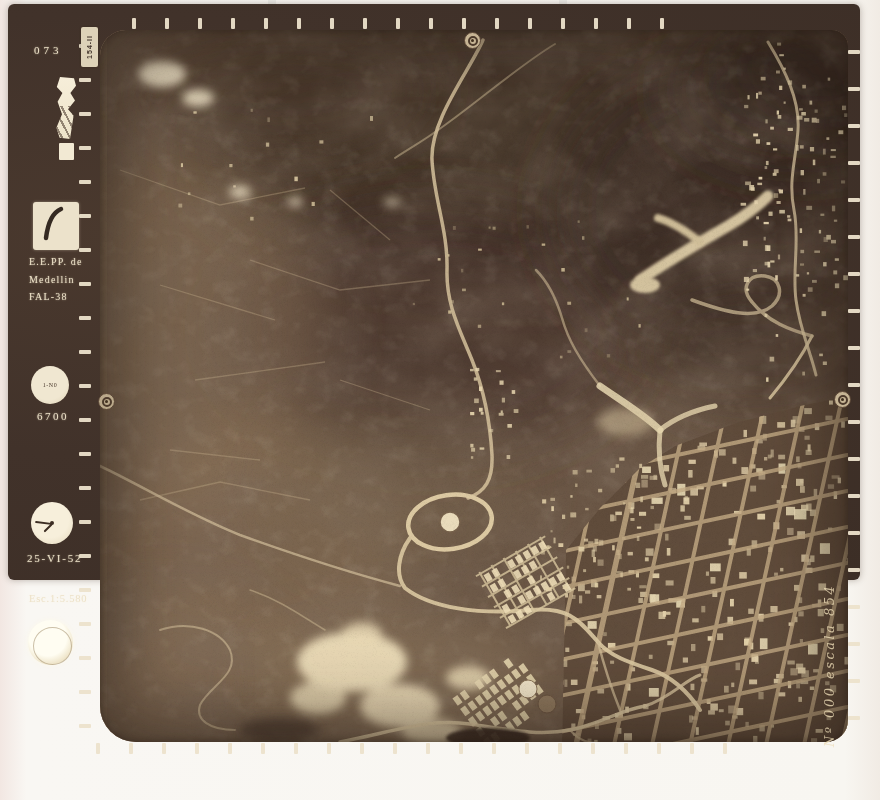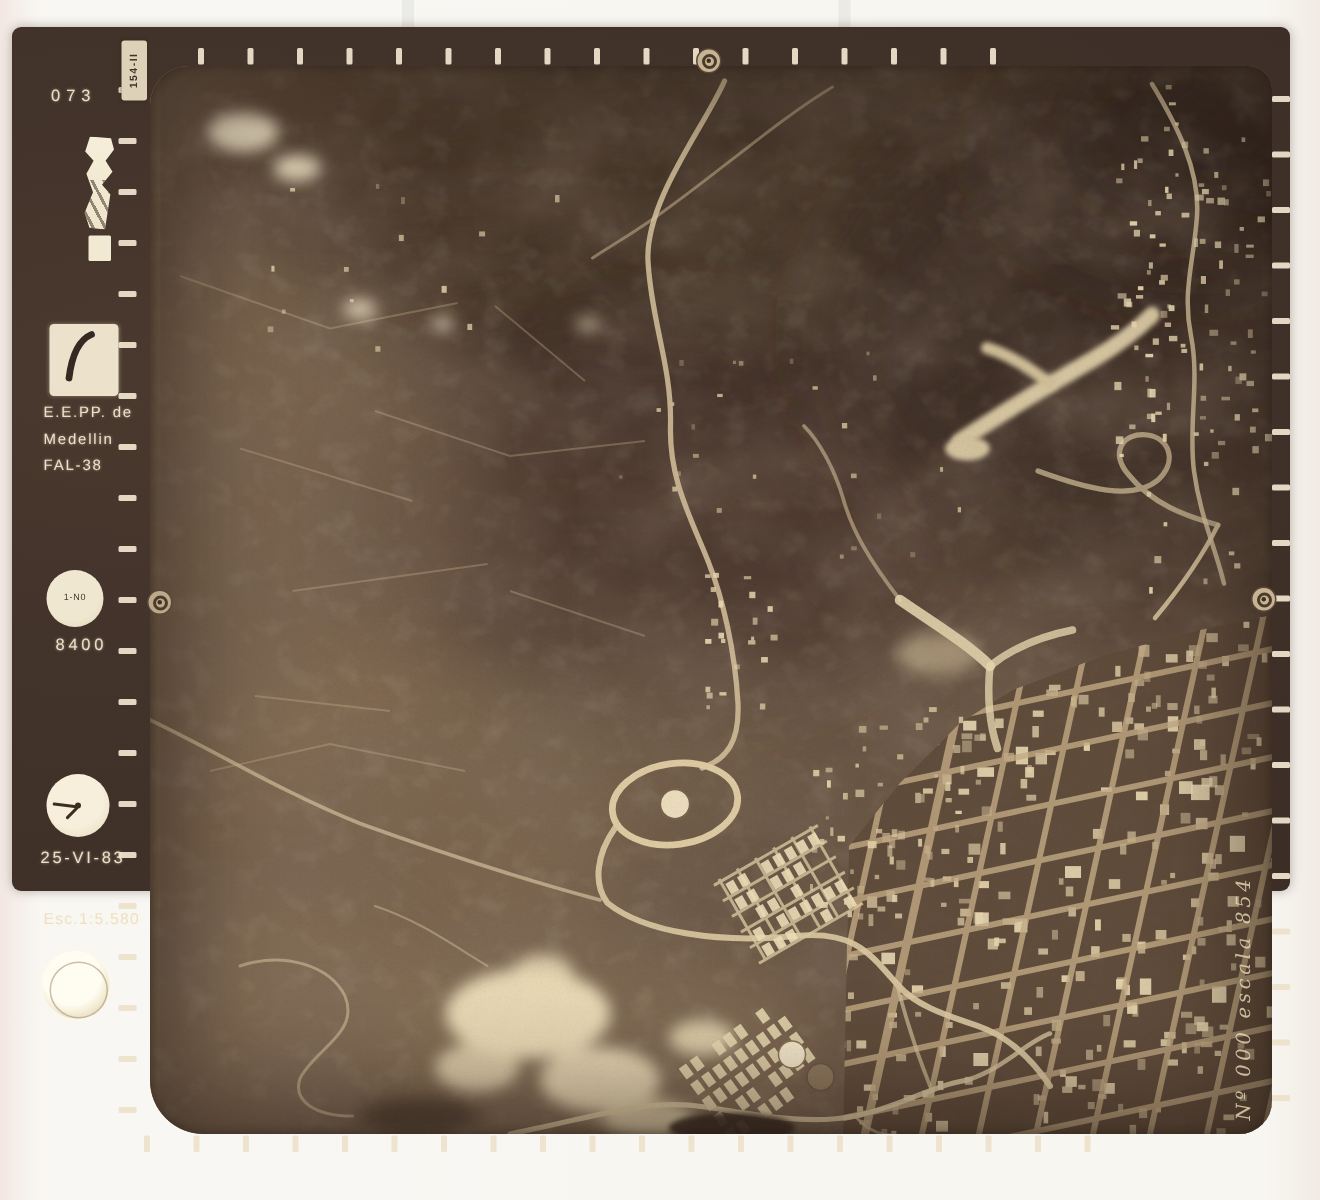"073" .film { font-family: none -> Liberation Serif, serif; top: 18px -> 4px }
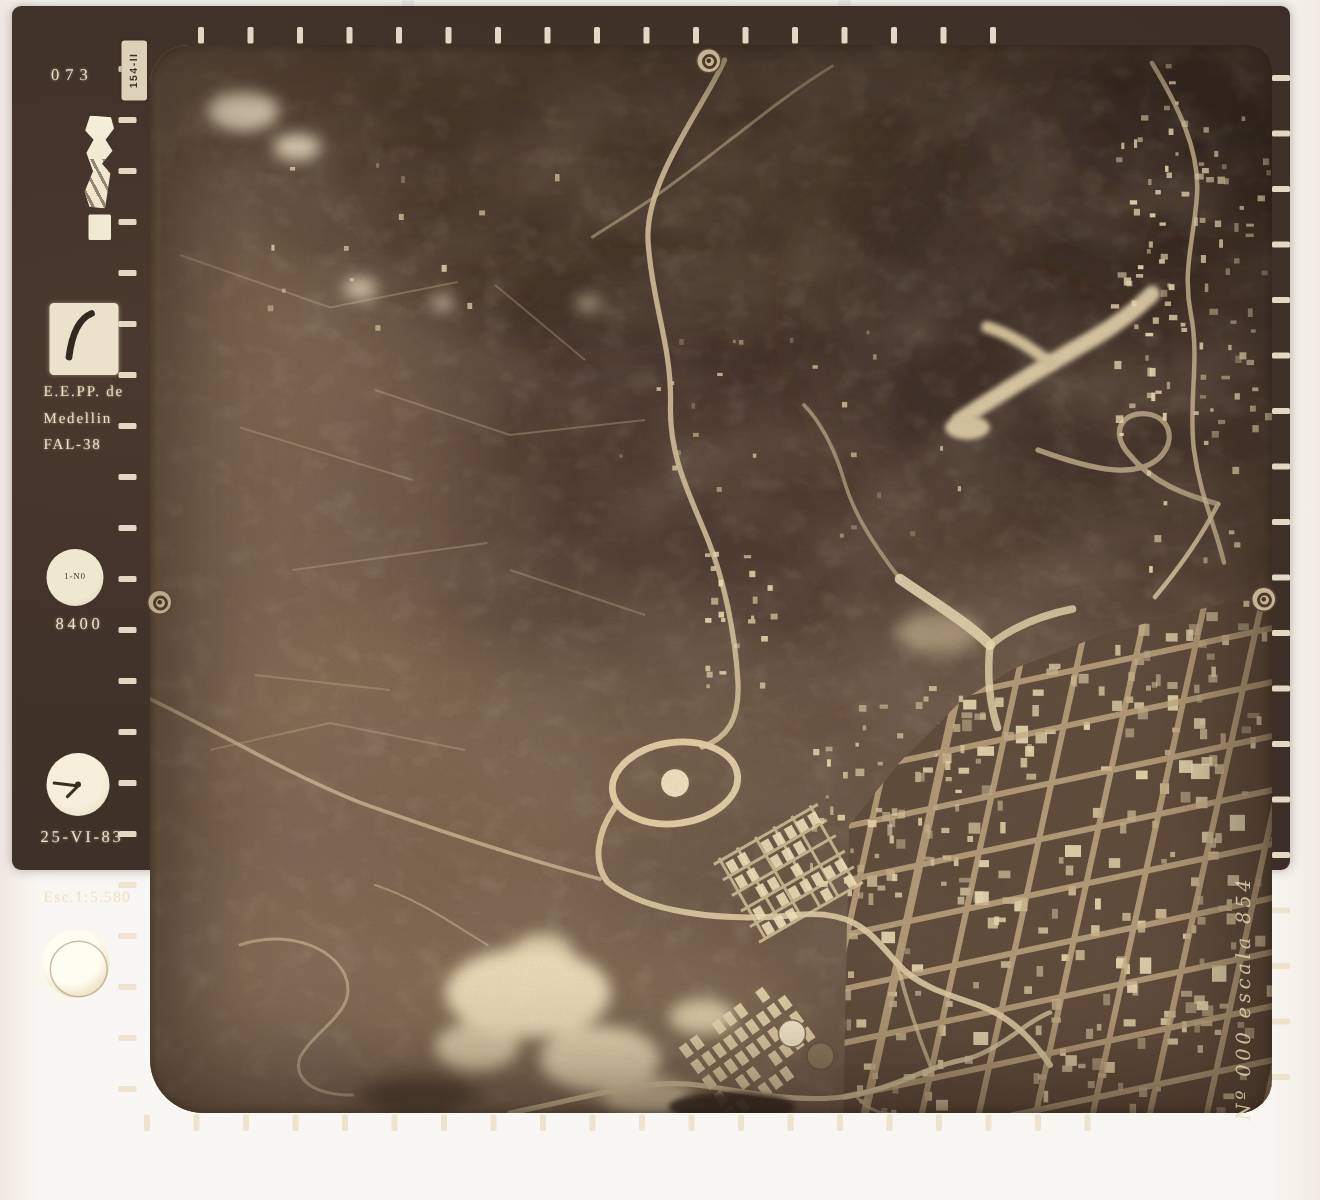"8400" div.mtext { text: 8400 -> 6700 }
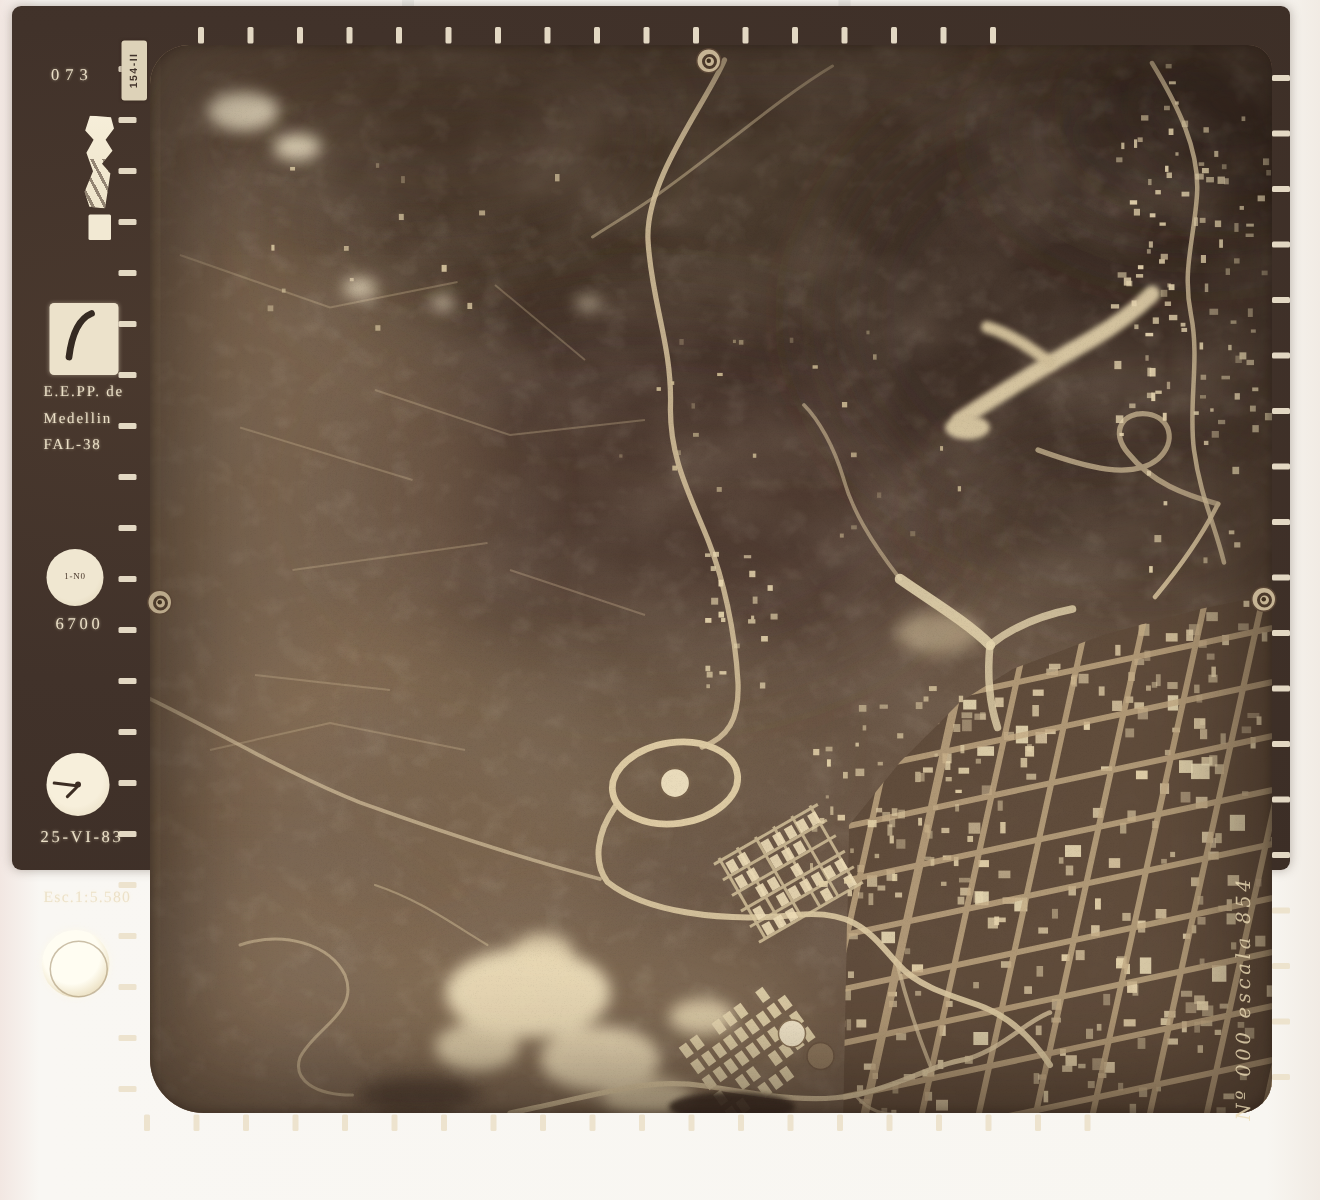"25-VI-83" div.mtext { text: 25-VI-83 -> 25-VI-52 }
